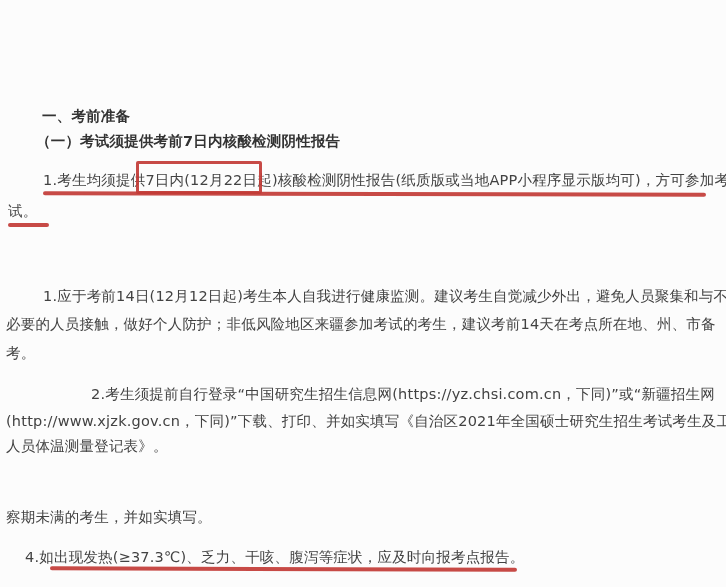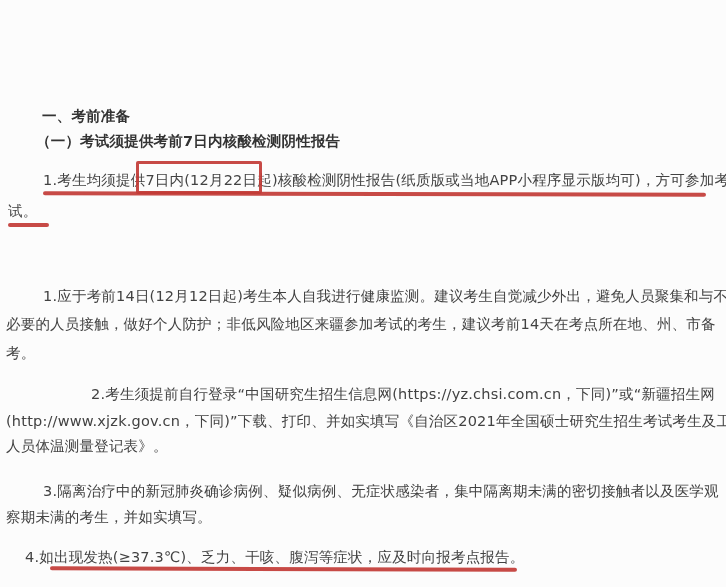"3.隔离治疗中的新冠肺炎确诊病例、疑似病例、无症状感染者，集中隔离期未满的密切接" div.txt { html: <div>3.隔离治疗中的新冠肺炎确诊病例、疑似病例、无症状感染者，集中隔离期未满的密切接触者以及医学观</div> -> none }
